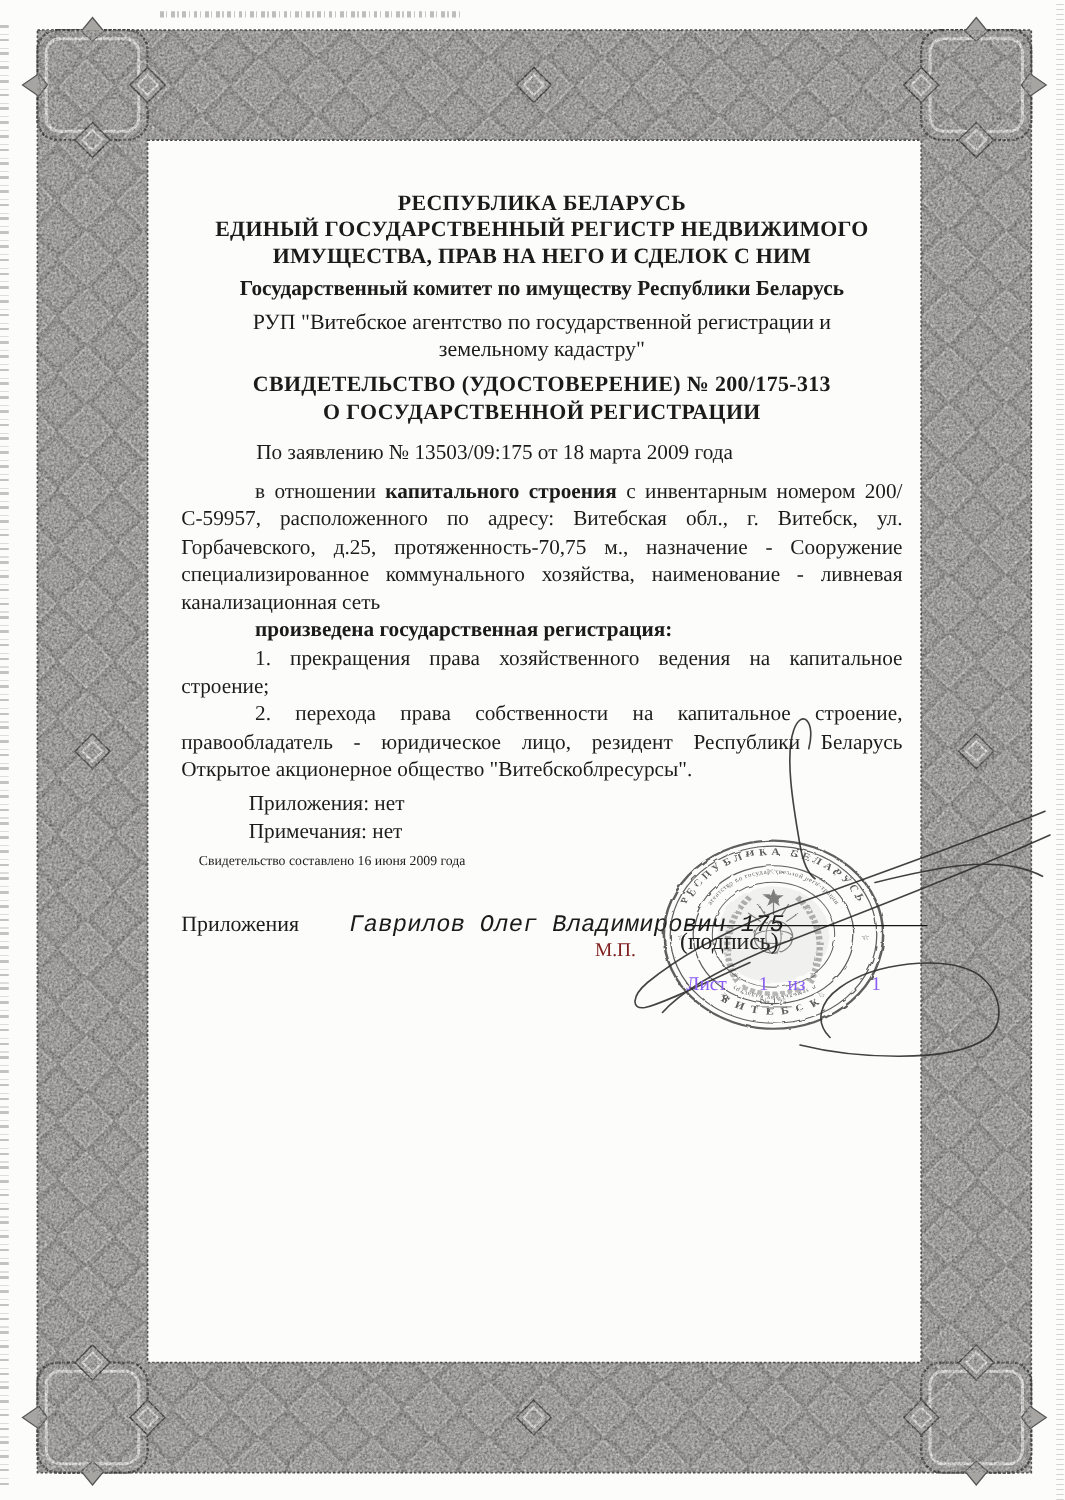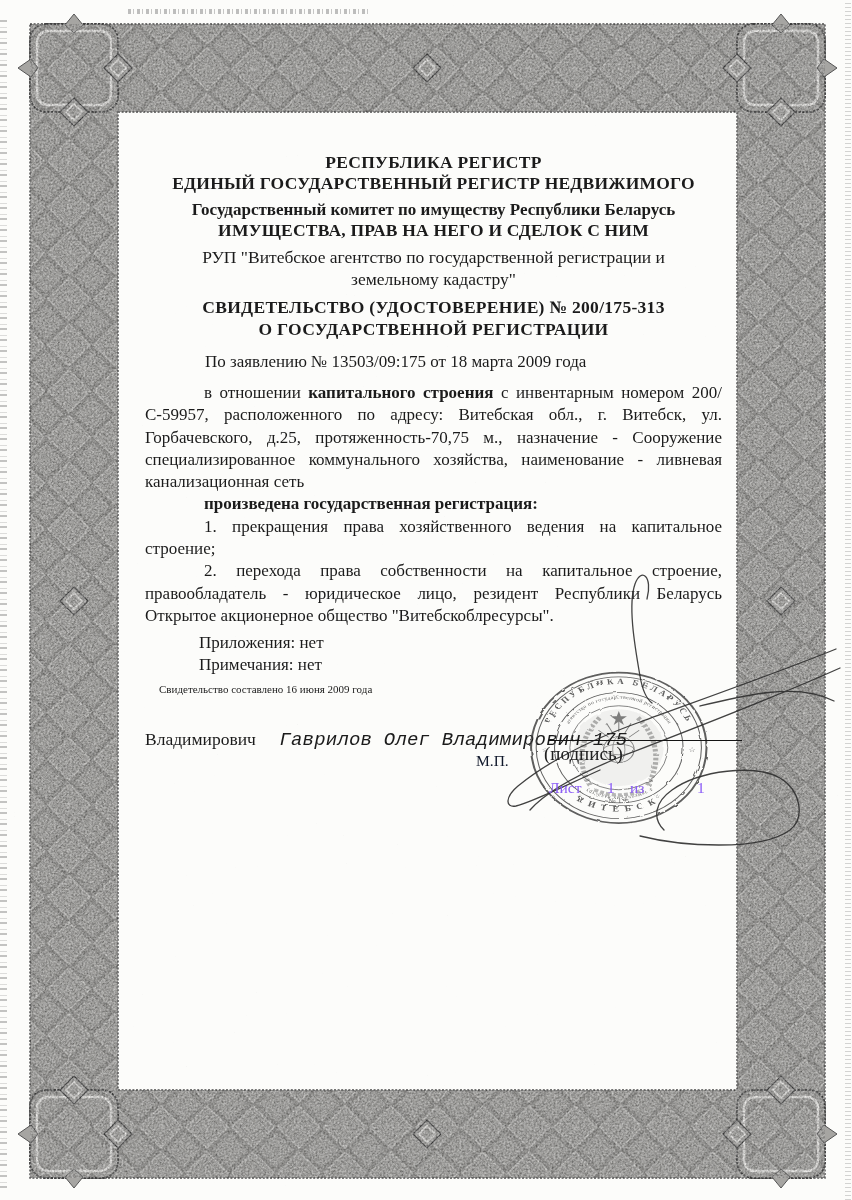"РЕСПУБЛИКА РЕГИСТР" div.ctr { text: РЕГИСТР -> БЕЛАРУСЬ }
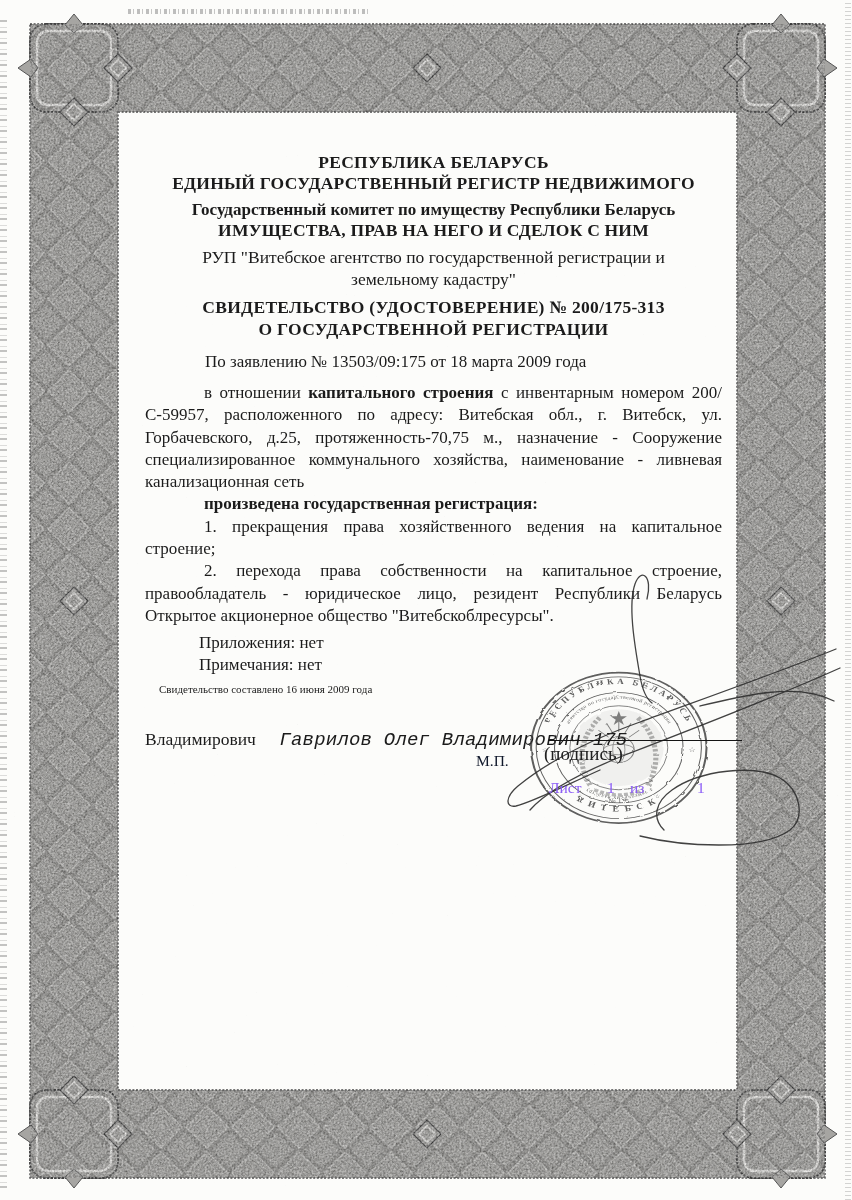"Государственный комитет по имуществу" div.ctr { order: before "ИМУЩЕСТВА, ПРАВ НА НЕГО И" -> after "ИМУЩЕСТВА, ПРАВ НА НЕГО И" }
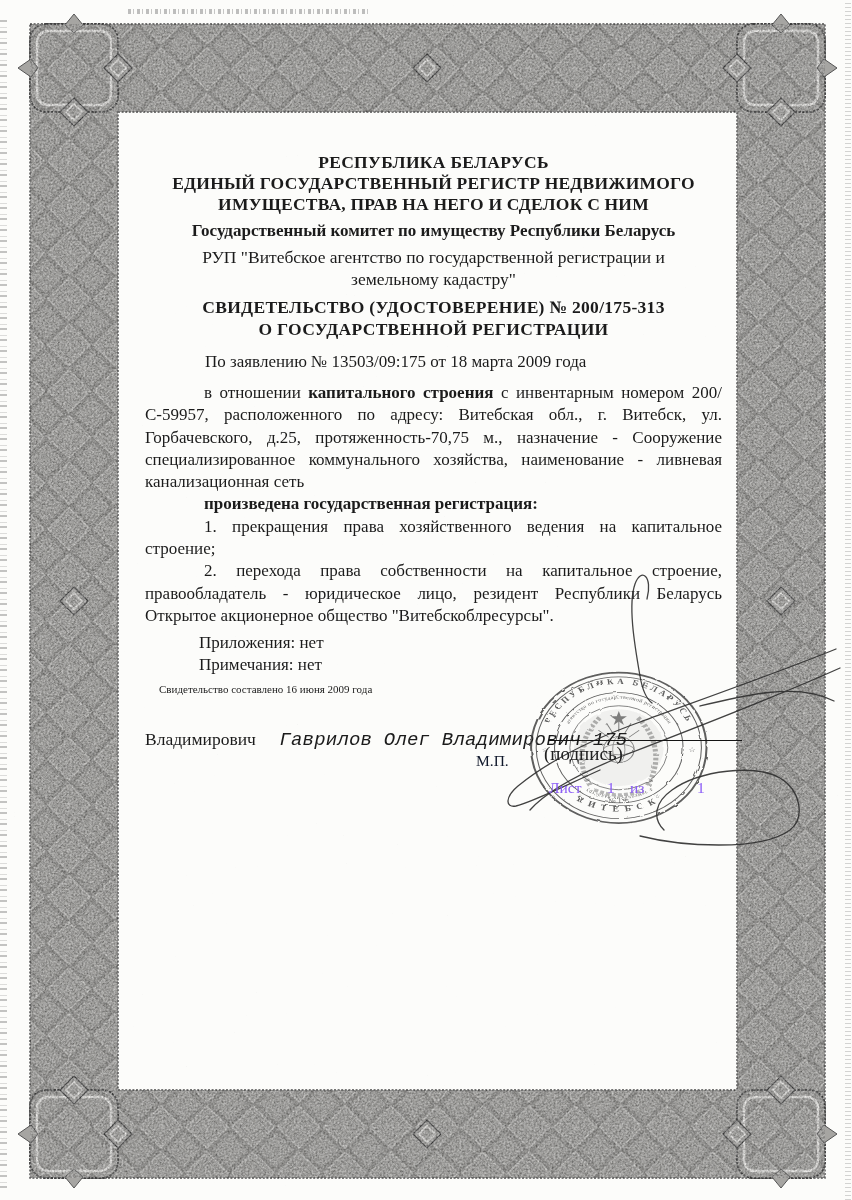"Владимирович" span.registrar-label { text: Владимирович -> Приложения }
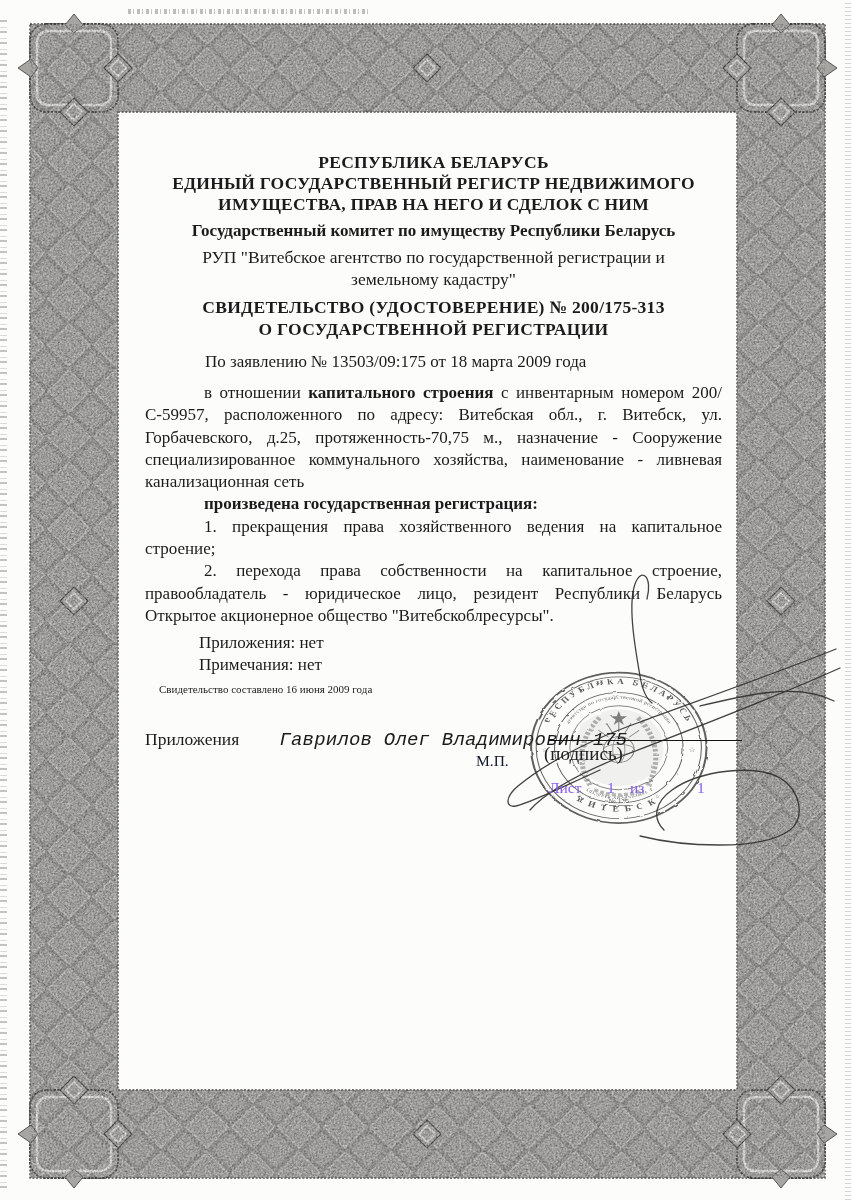"М.П." .mp { color: #0f172a -> #7f1d1d }
